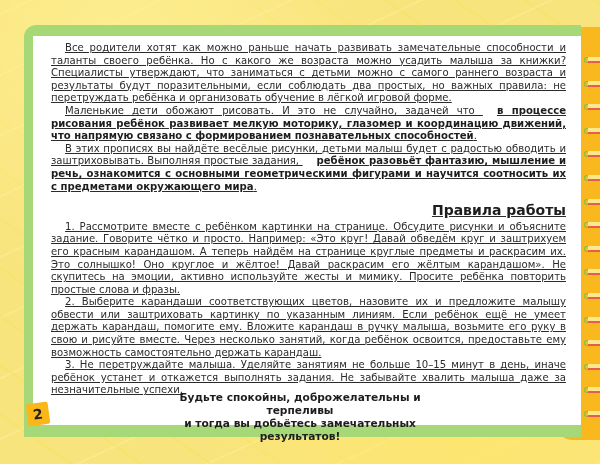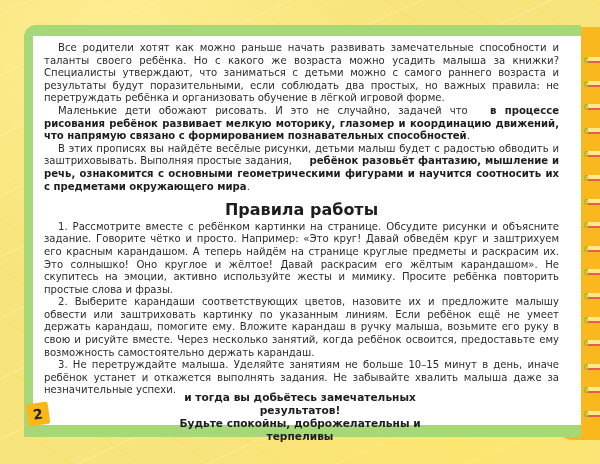"Все родители хотят как можно" .content { left: 44px -> 51px; text-decoration: none -> underline }
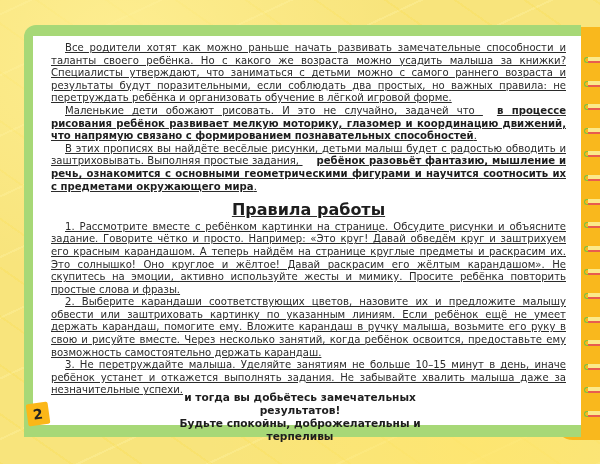"Правила работы" .heading { font-size: 16px -> 14px; text-align: center -> right }
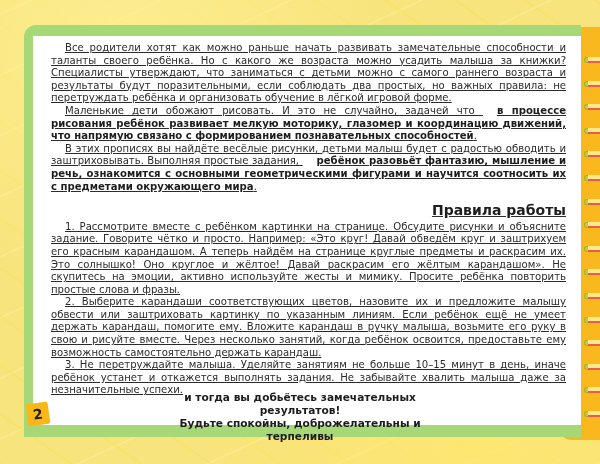"и тогда вы добьётесь замечательных" div { order: before "Будьте спокойны, доброжелательны и" -> after "Будьте спокойны, доброжелательны и" }
